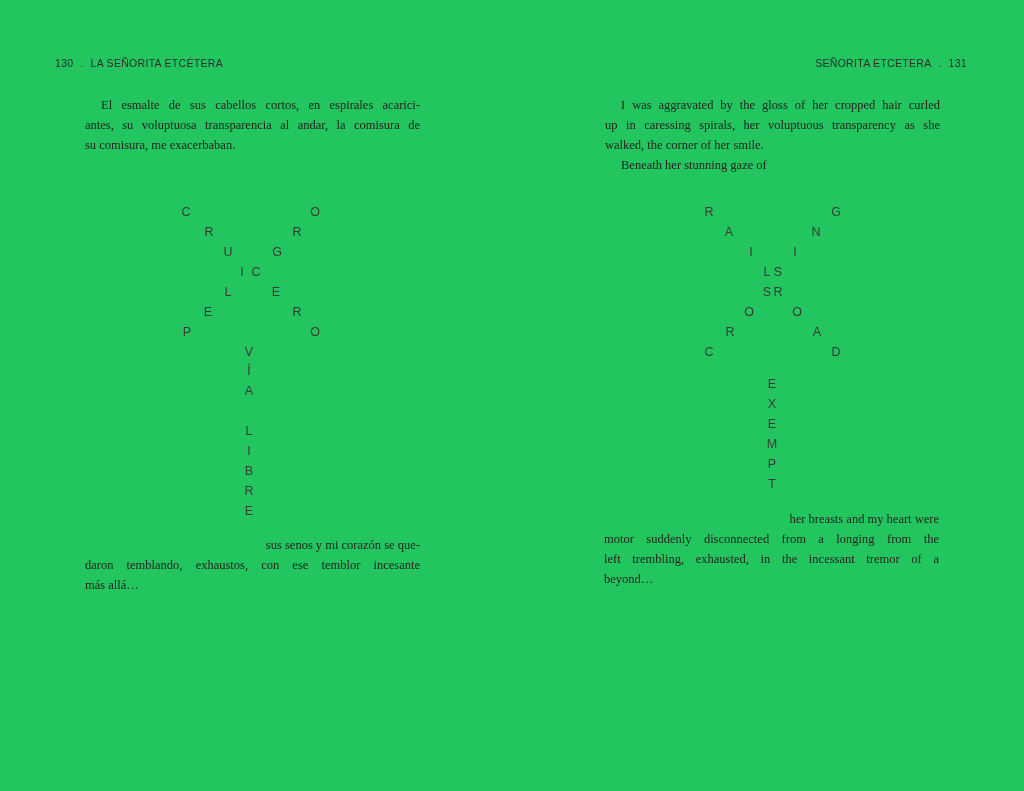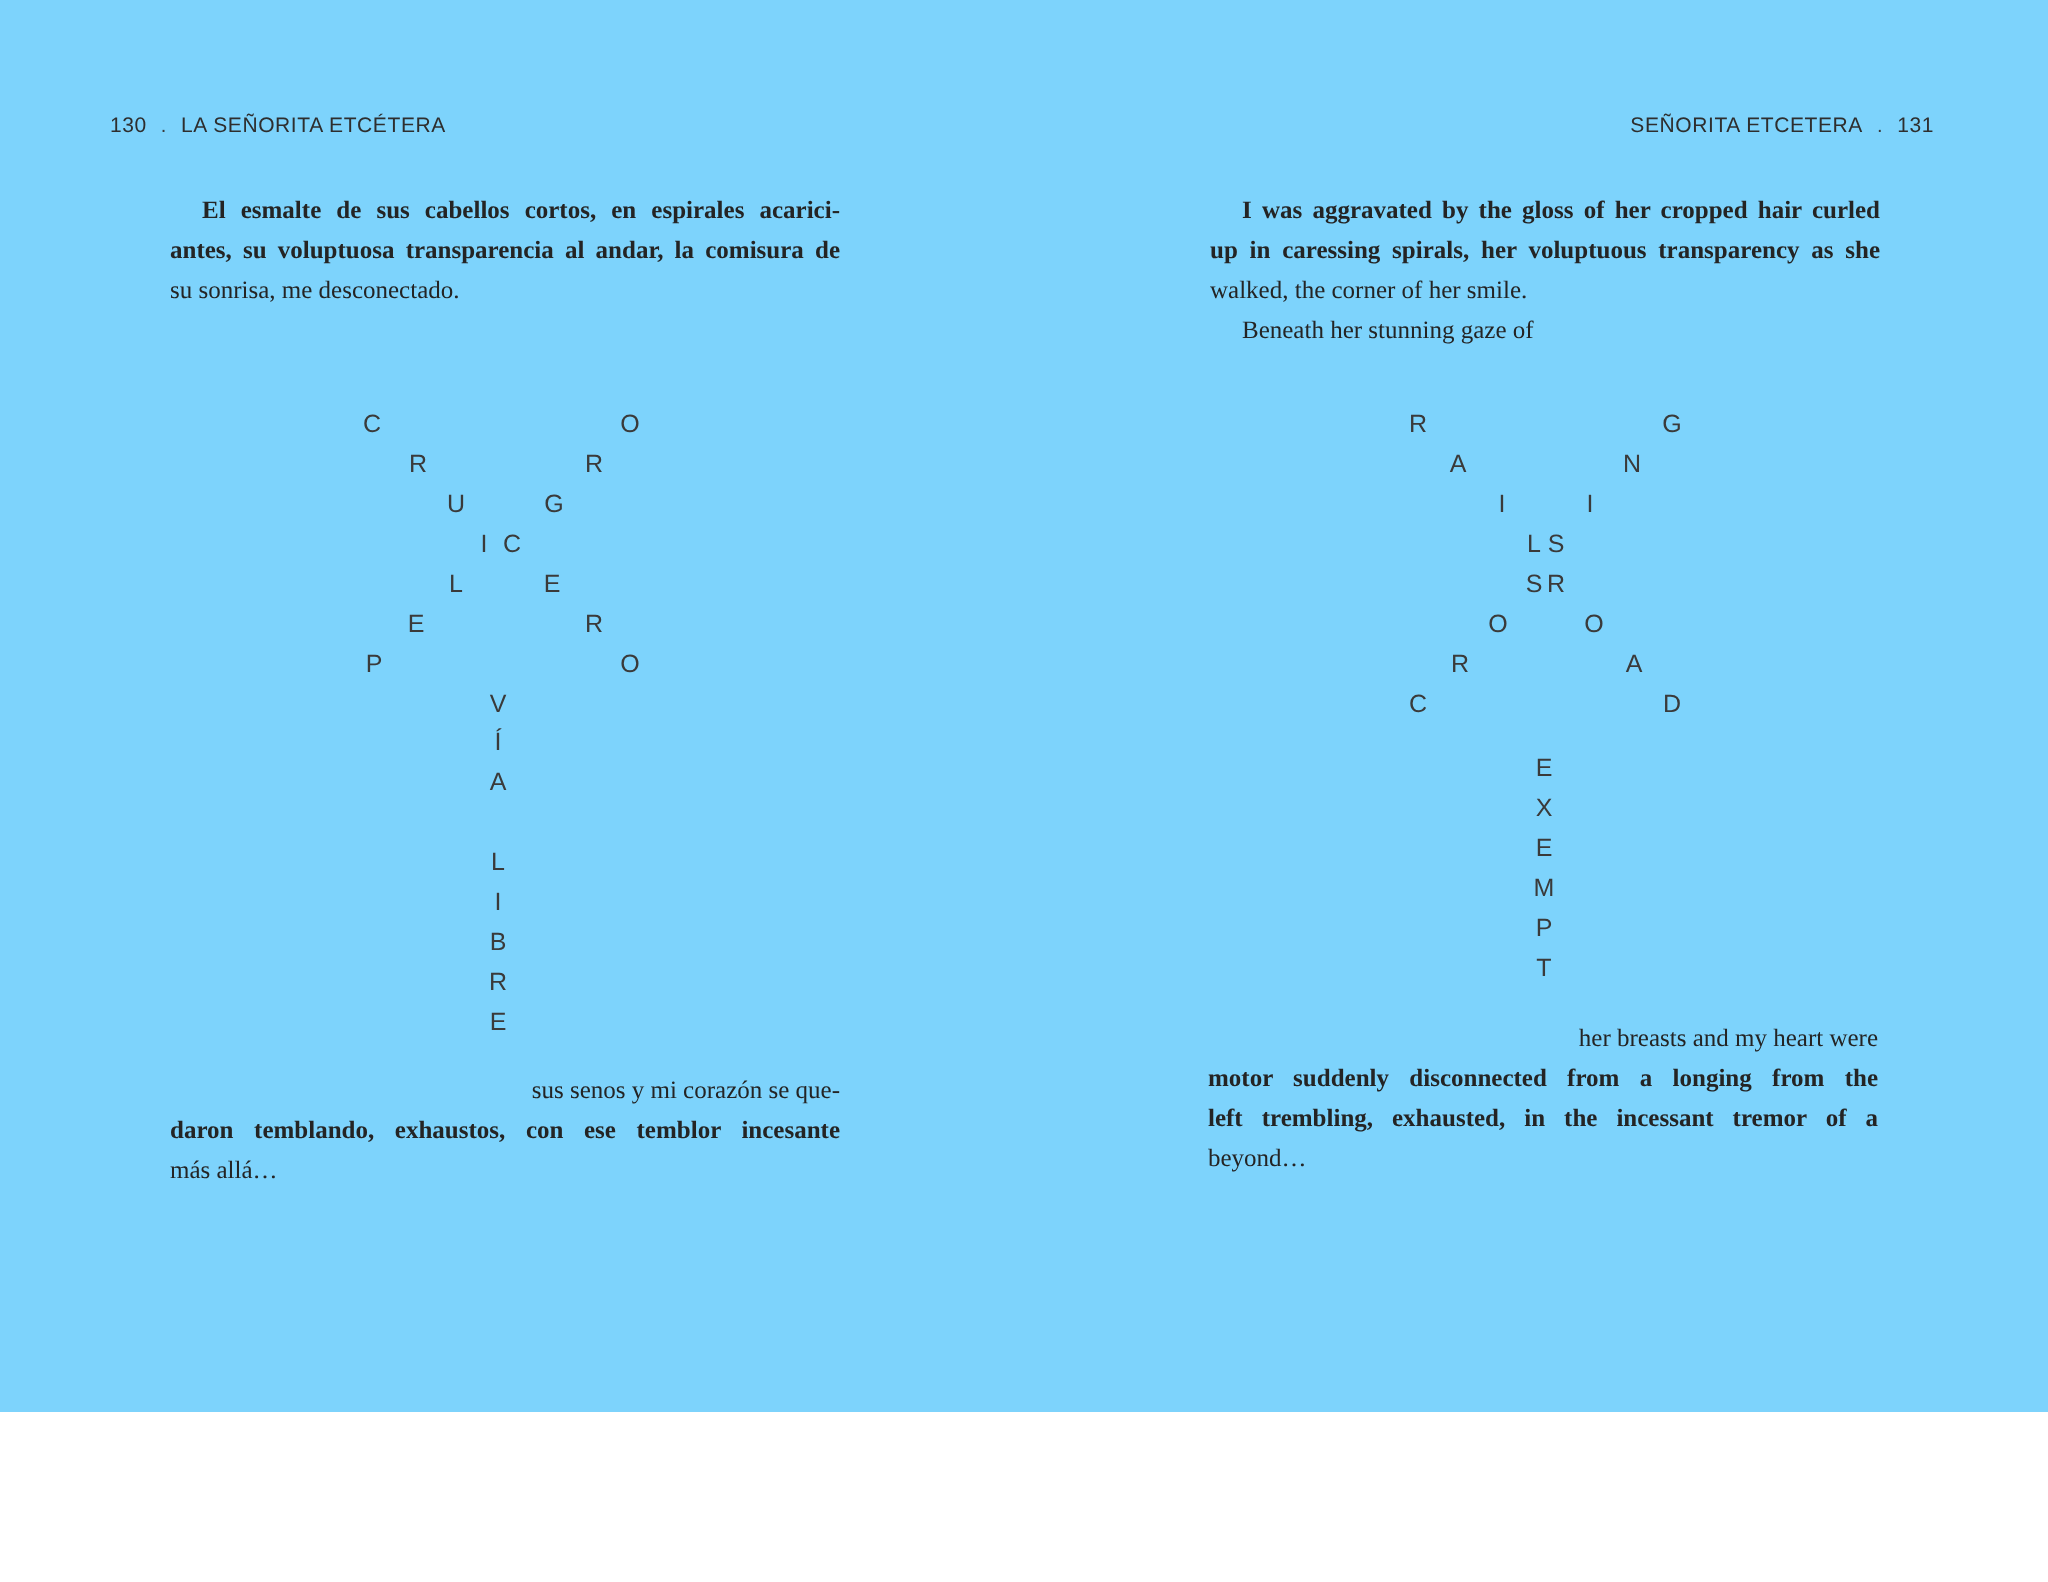"130" .spread { background: #7dd3fc -> #22c55e; height: 706px -> 791px }
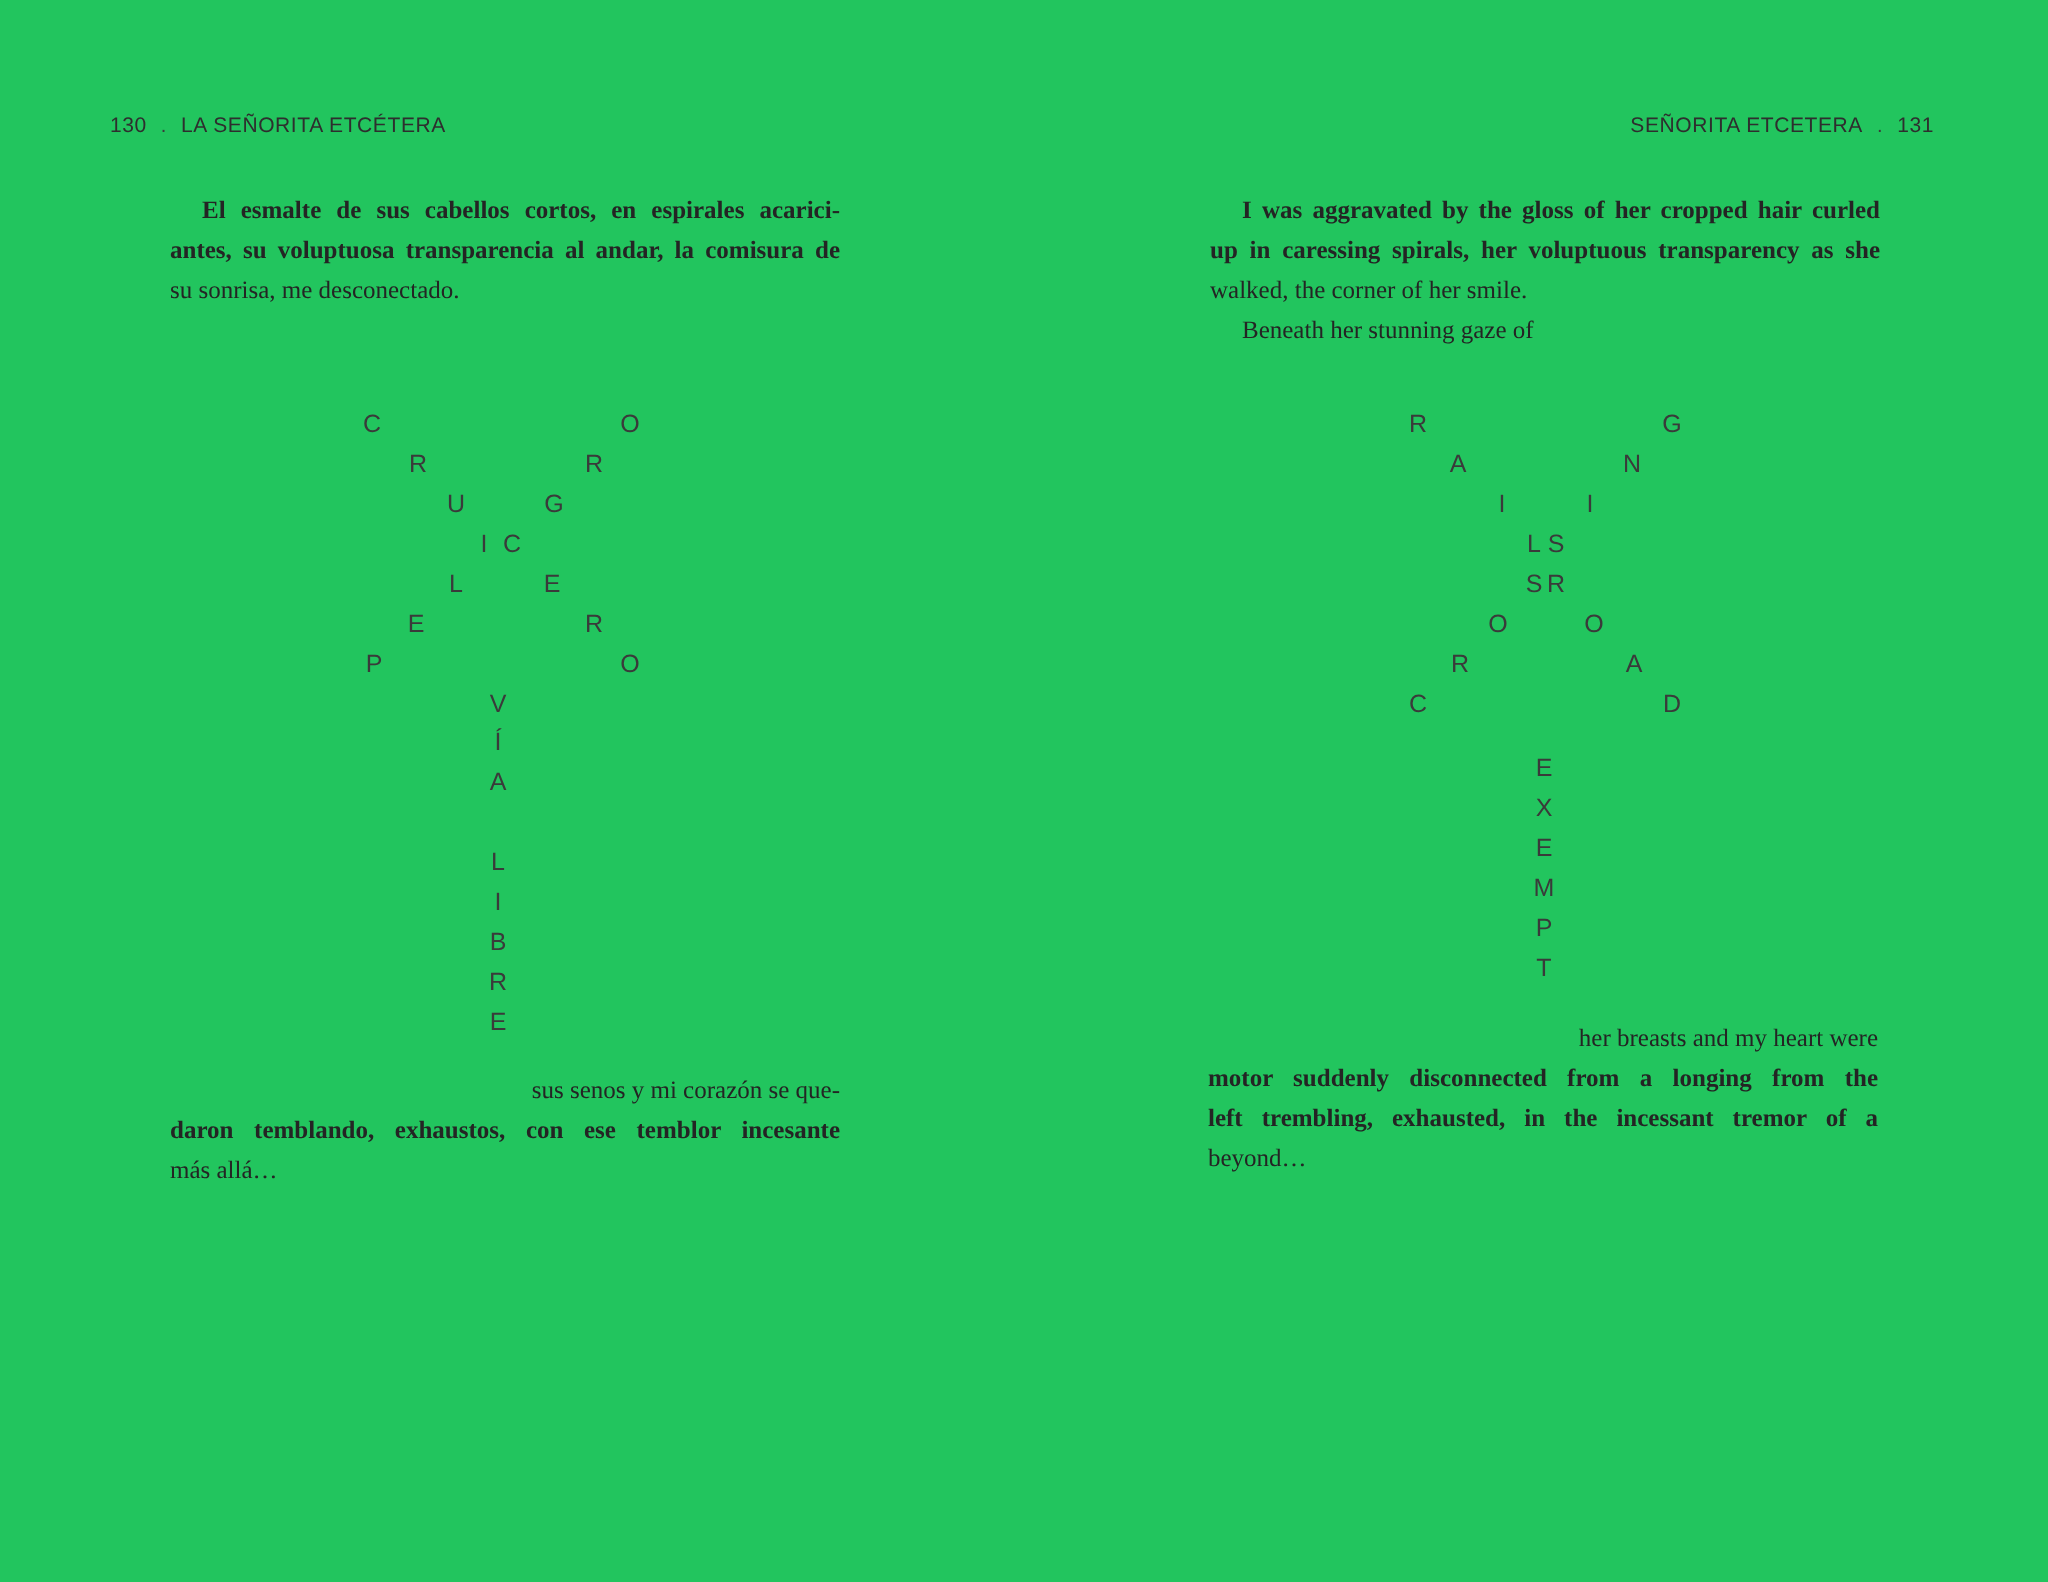"El esmalte de sus cabellos" .para-line.just { font-weight: bold -> none }
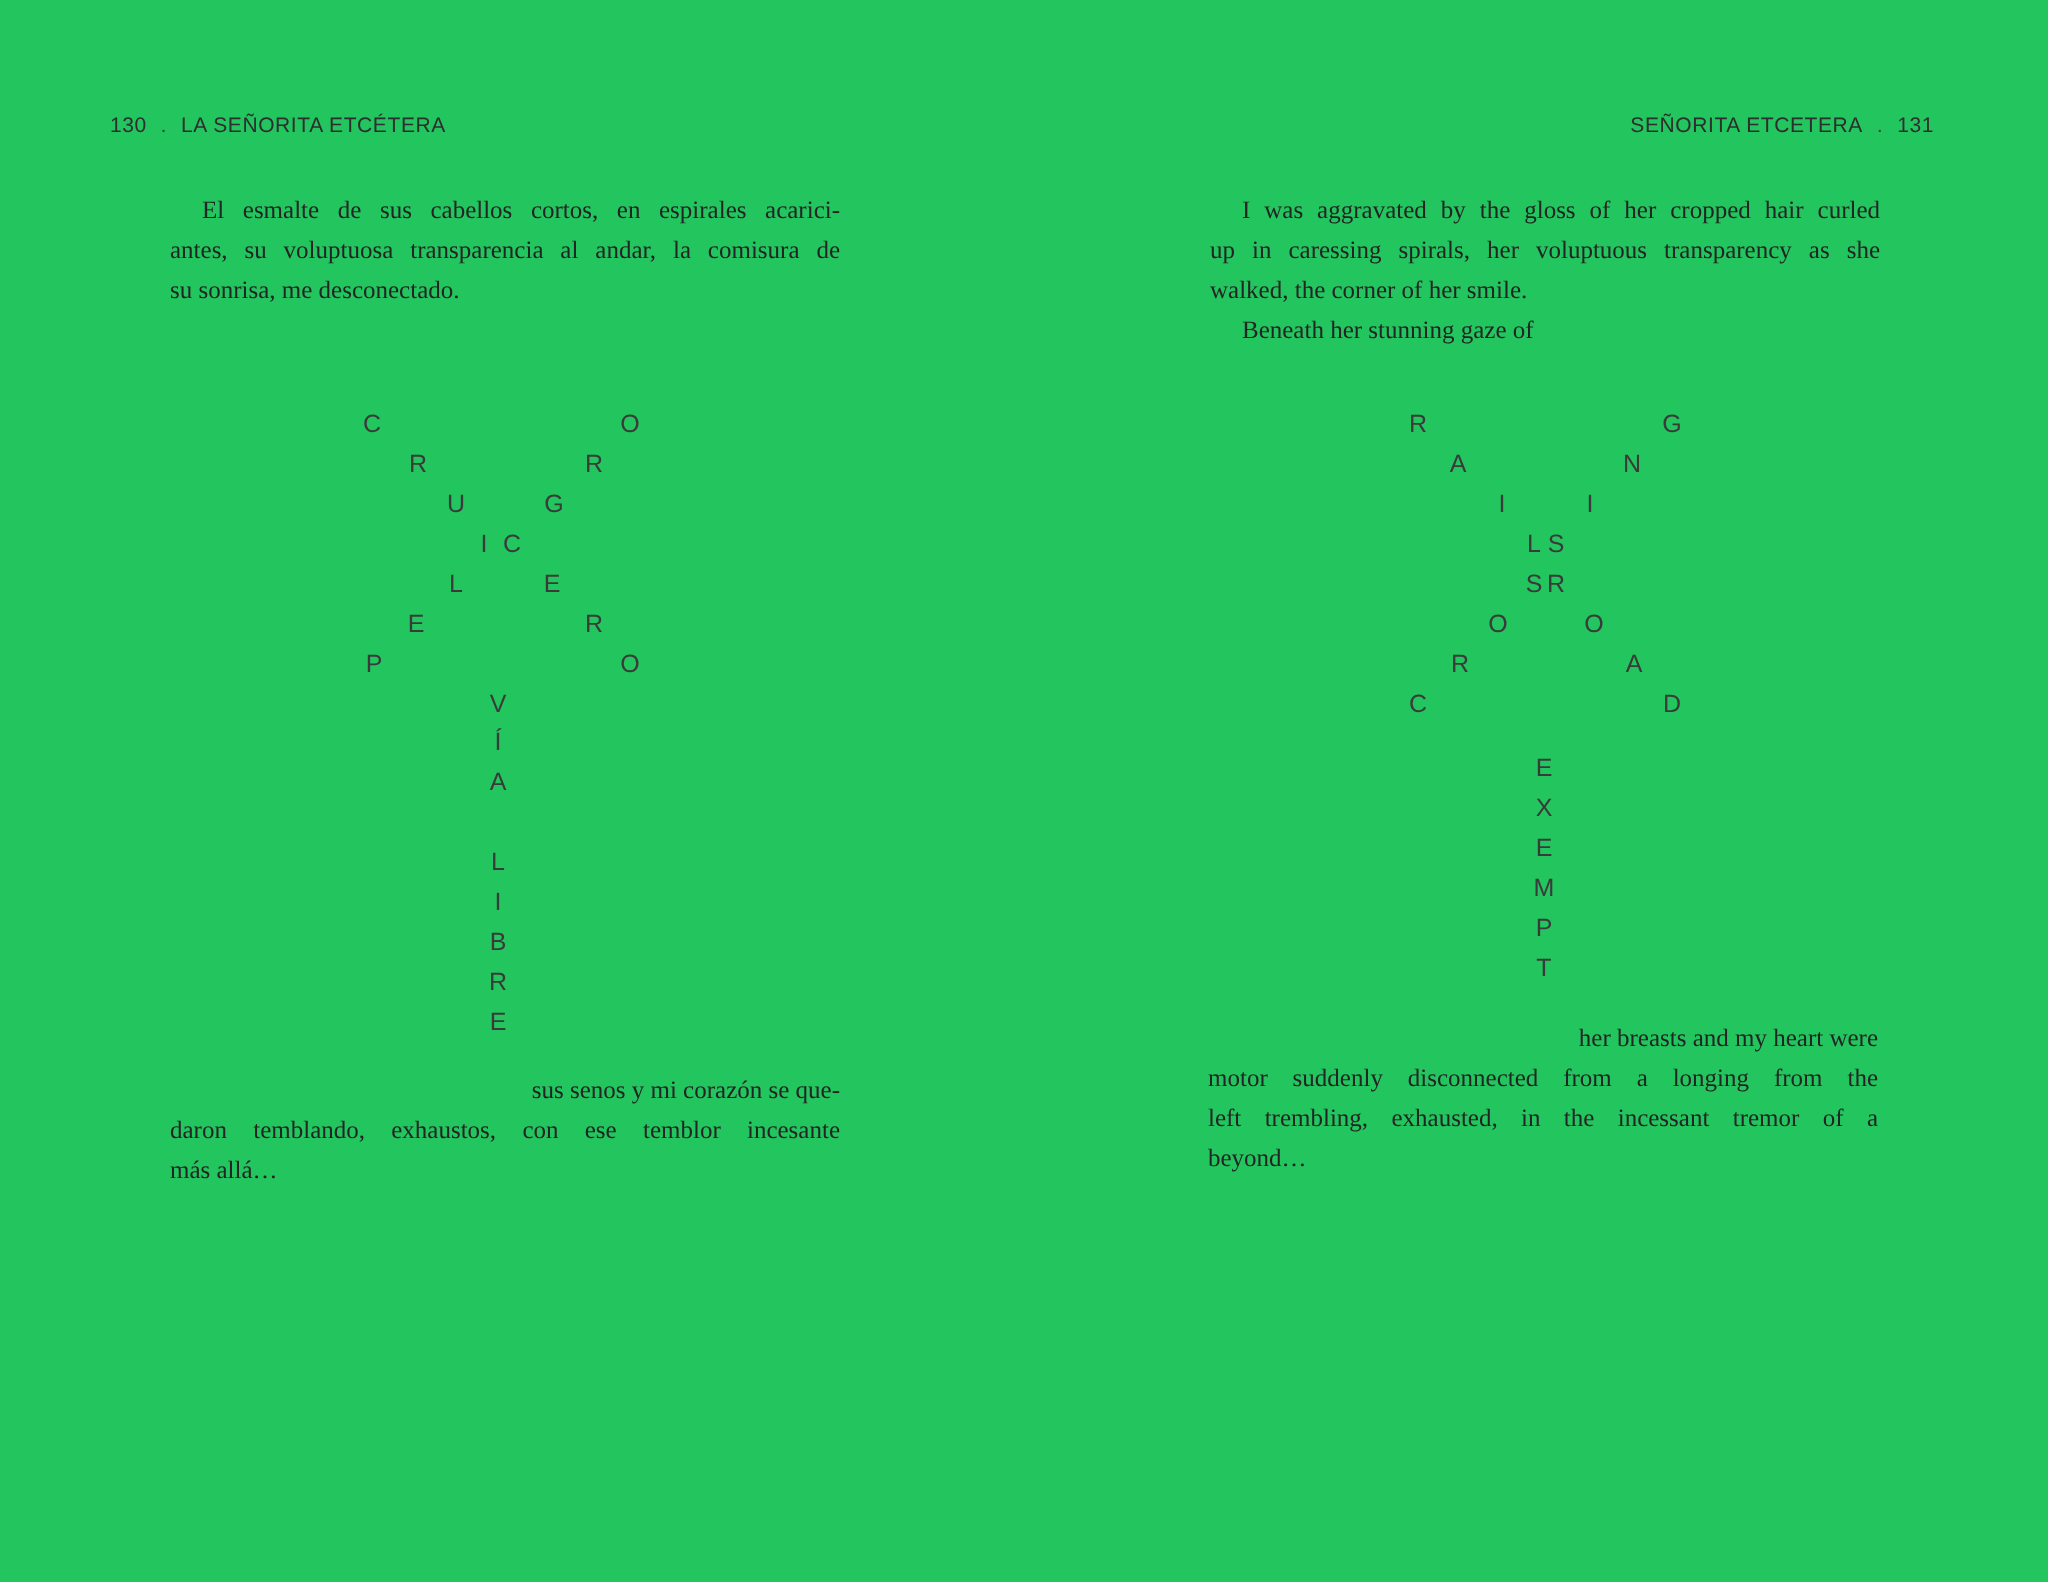"su sonrisa, me desconectado." div.para-line { text: sonrisa, me desconectado -> comisura, me exacerbaban }
